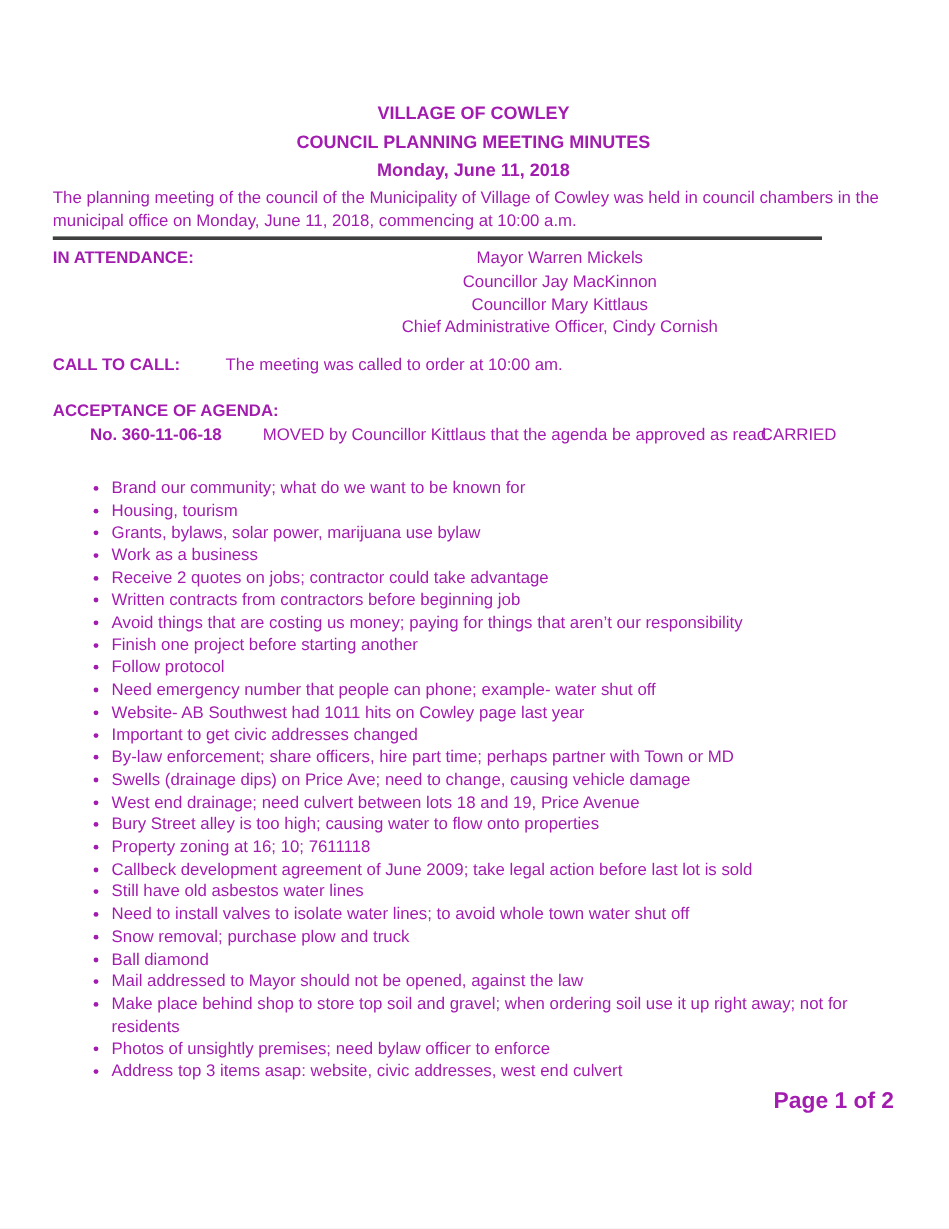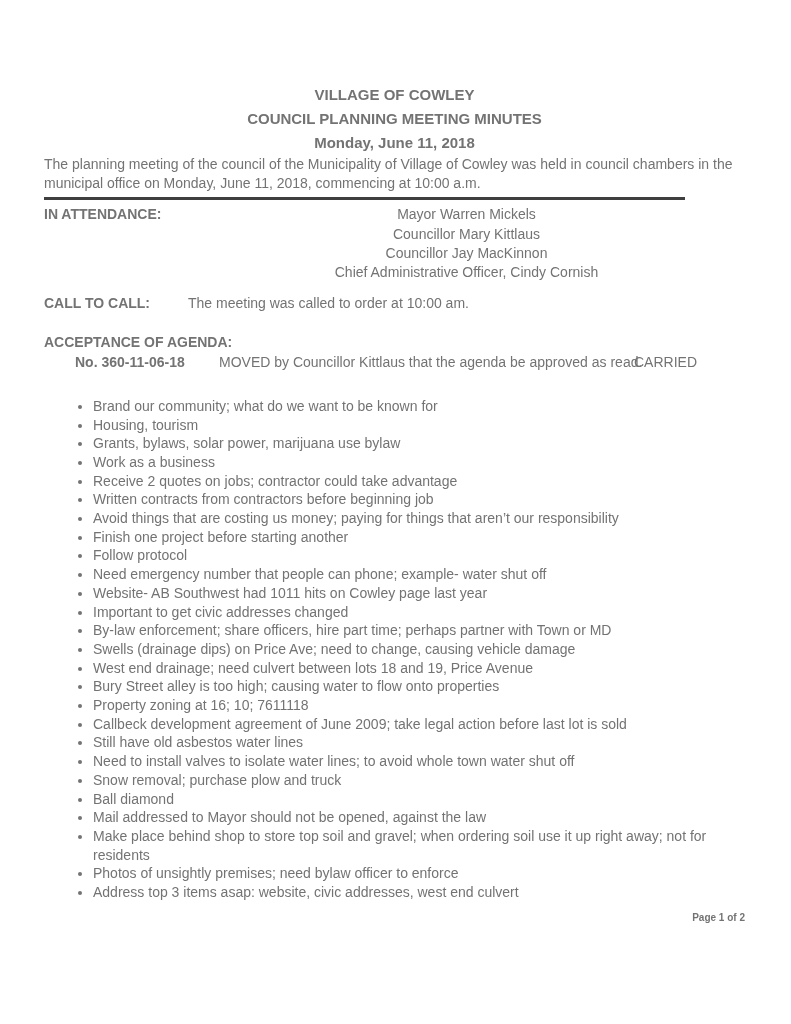"VILLAGE OF COWLEY" .page { color: #737373 -> #a21caf }
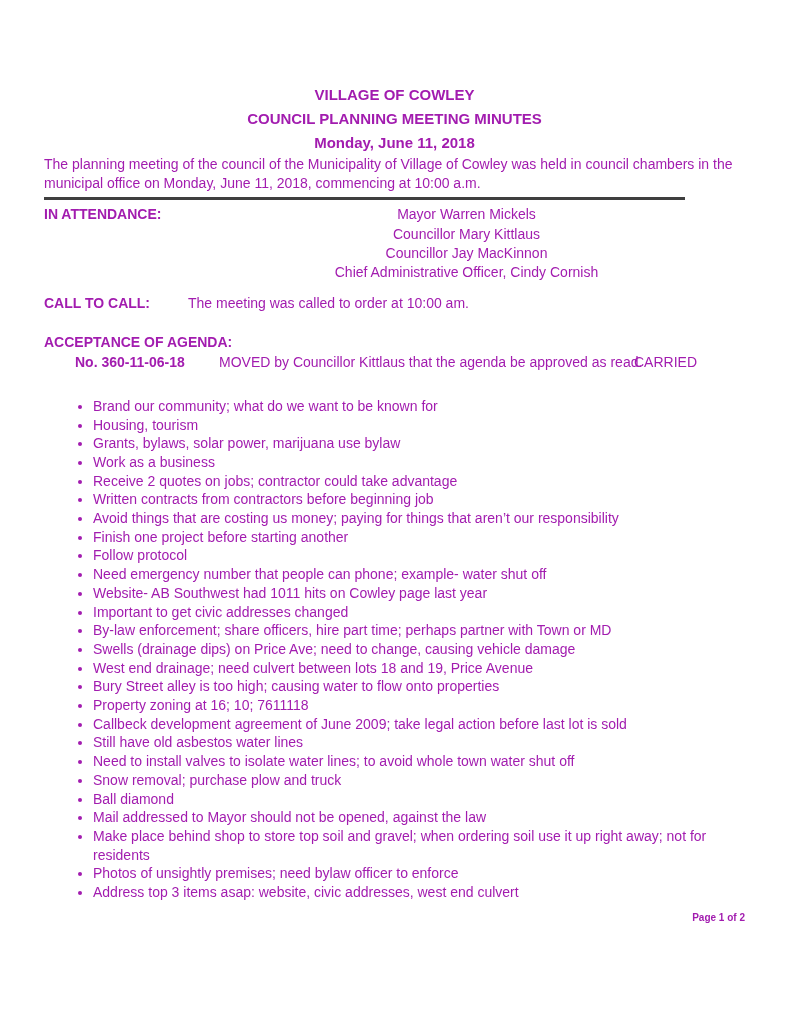"Councillor Mary Kittlaus" li { order: before "Councillor Jay MacKinnon" -> after "Councillor Jay MacKinnon" }
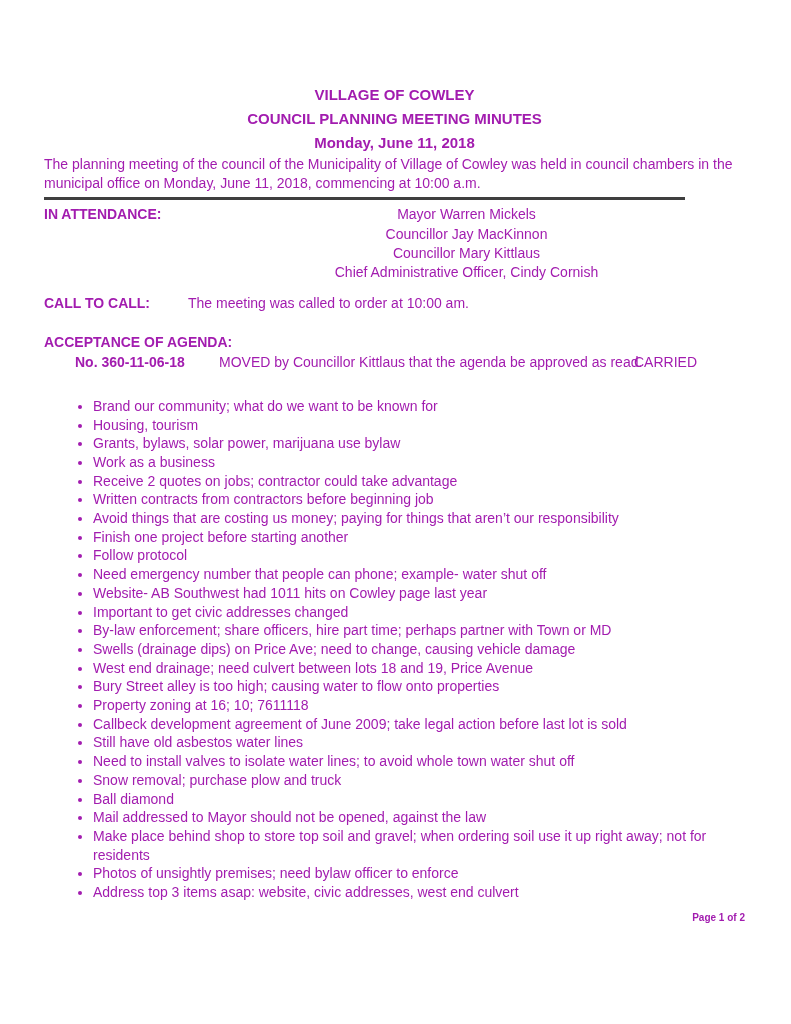"Page 1 of 2" .page-footer { font-size: 10px -> 19px }
